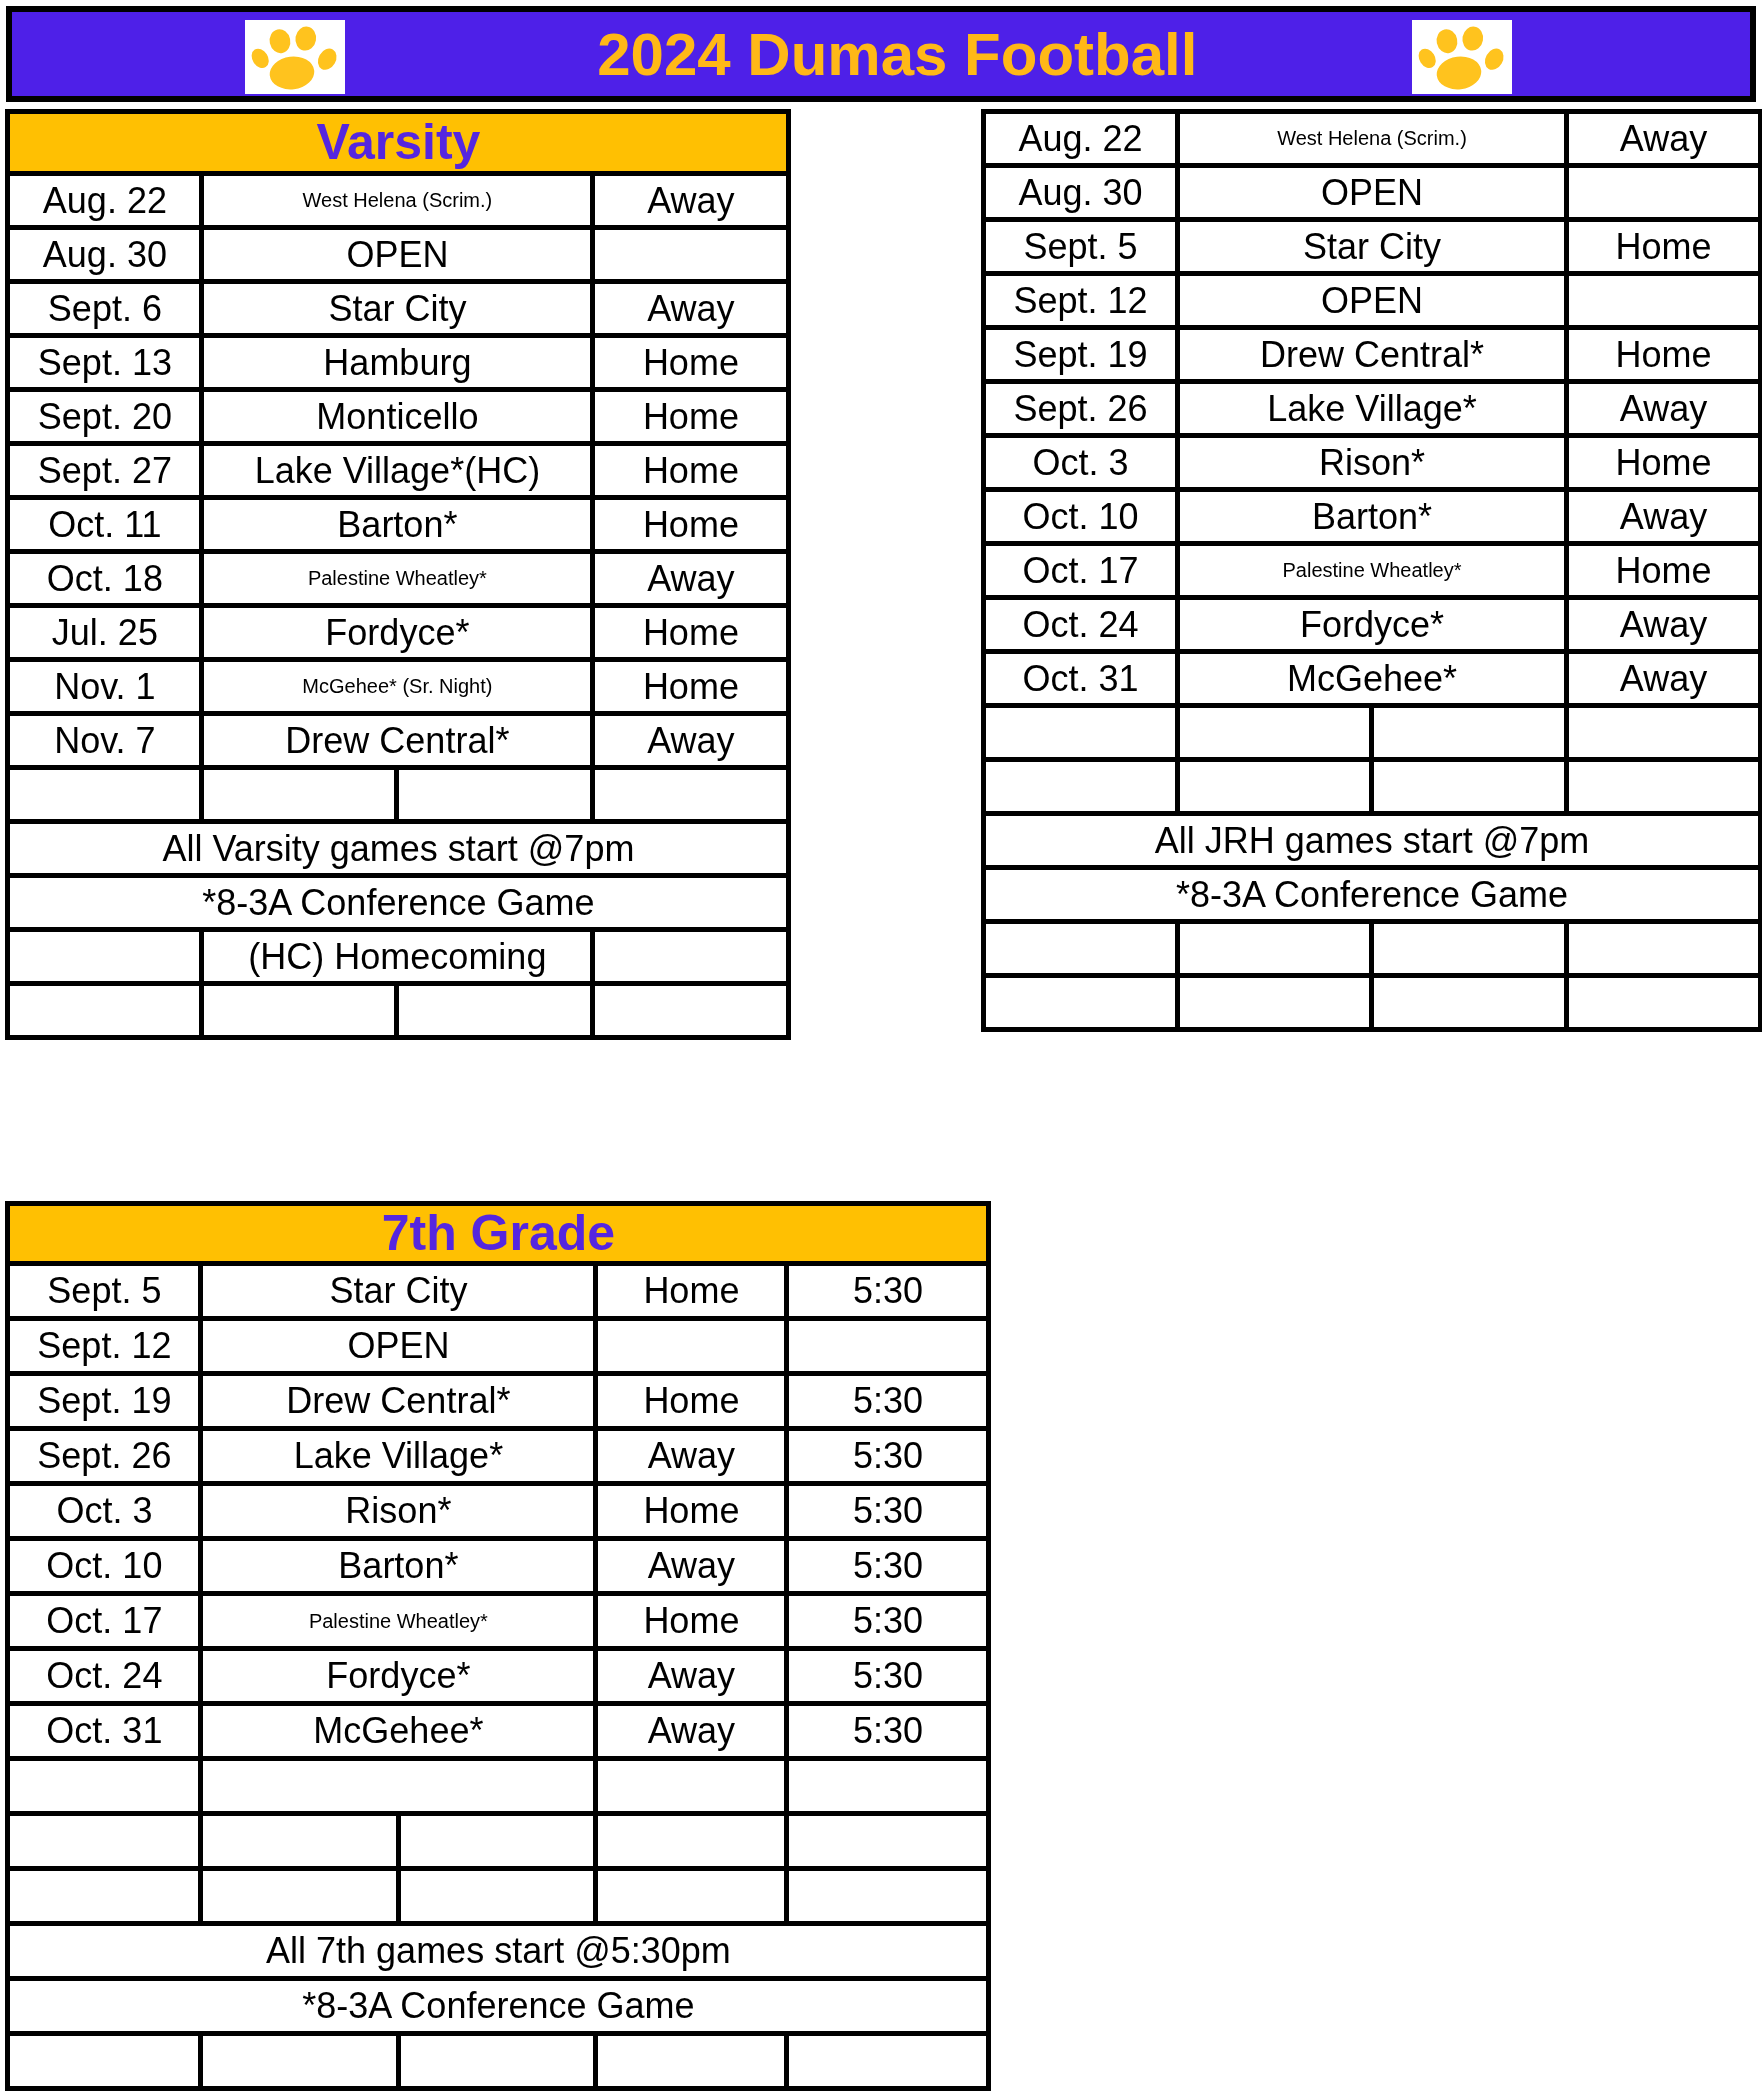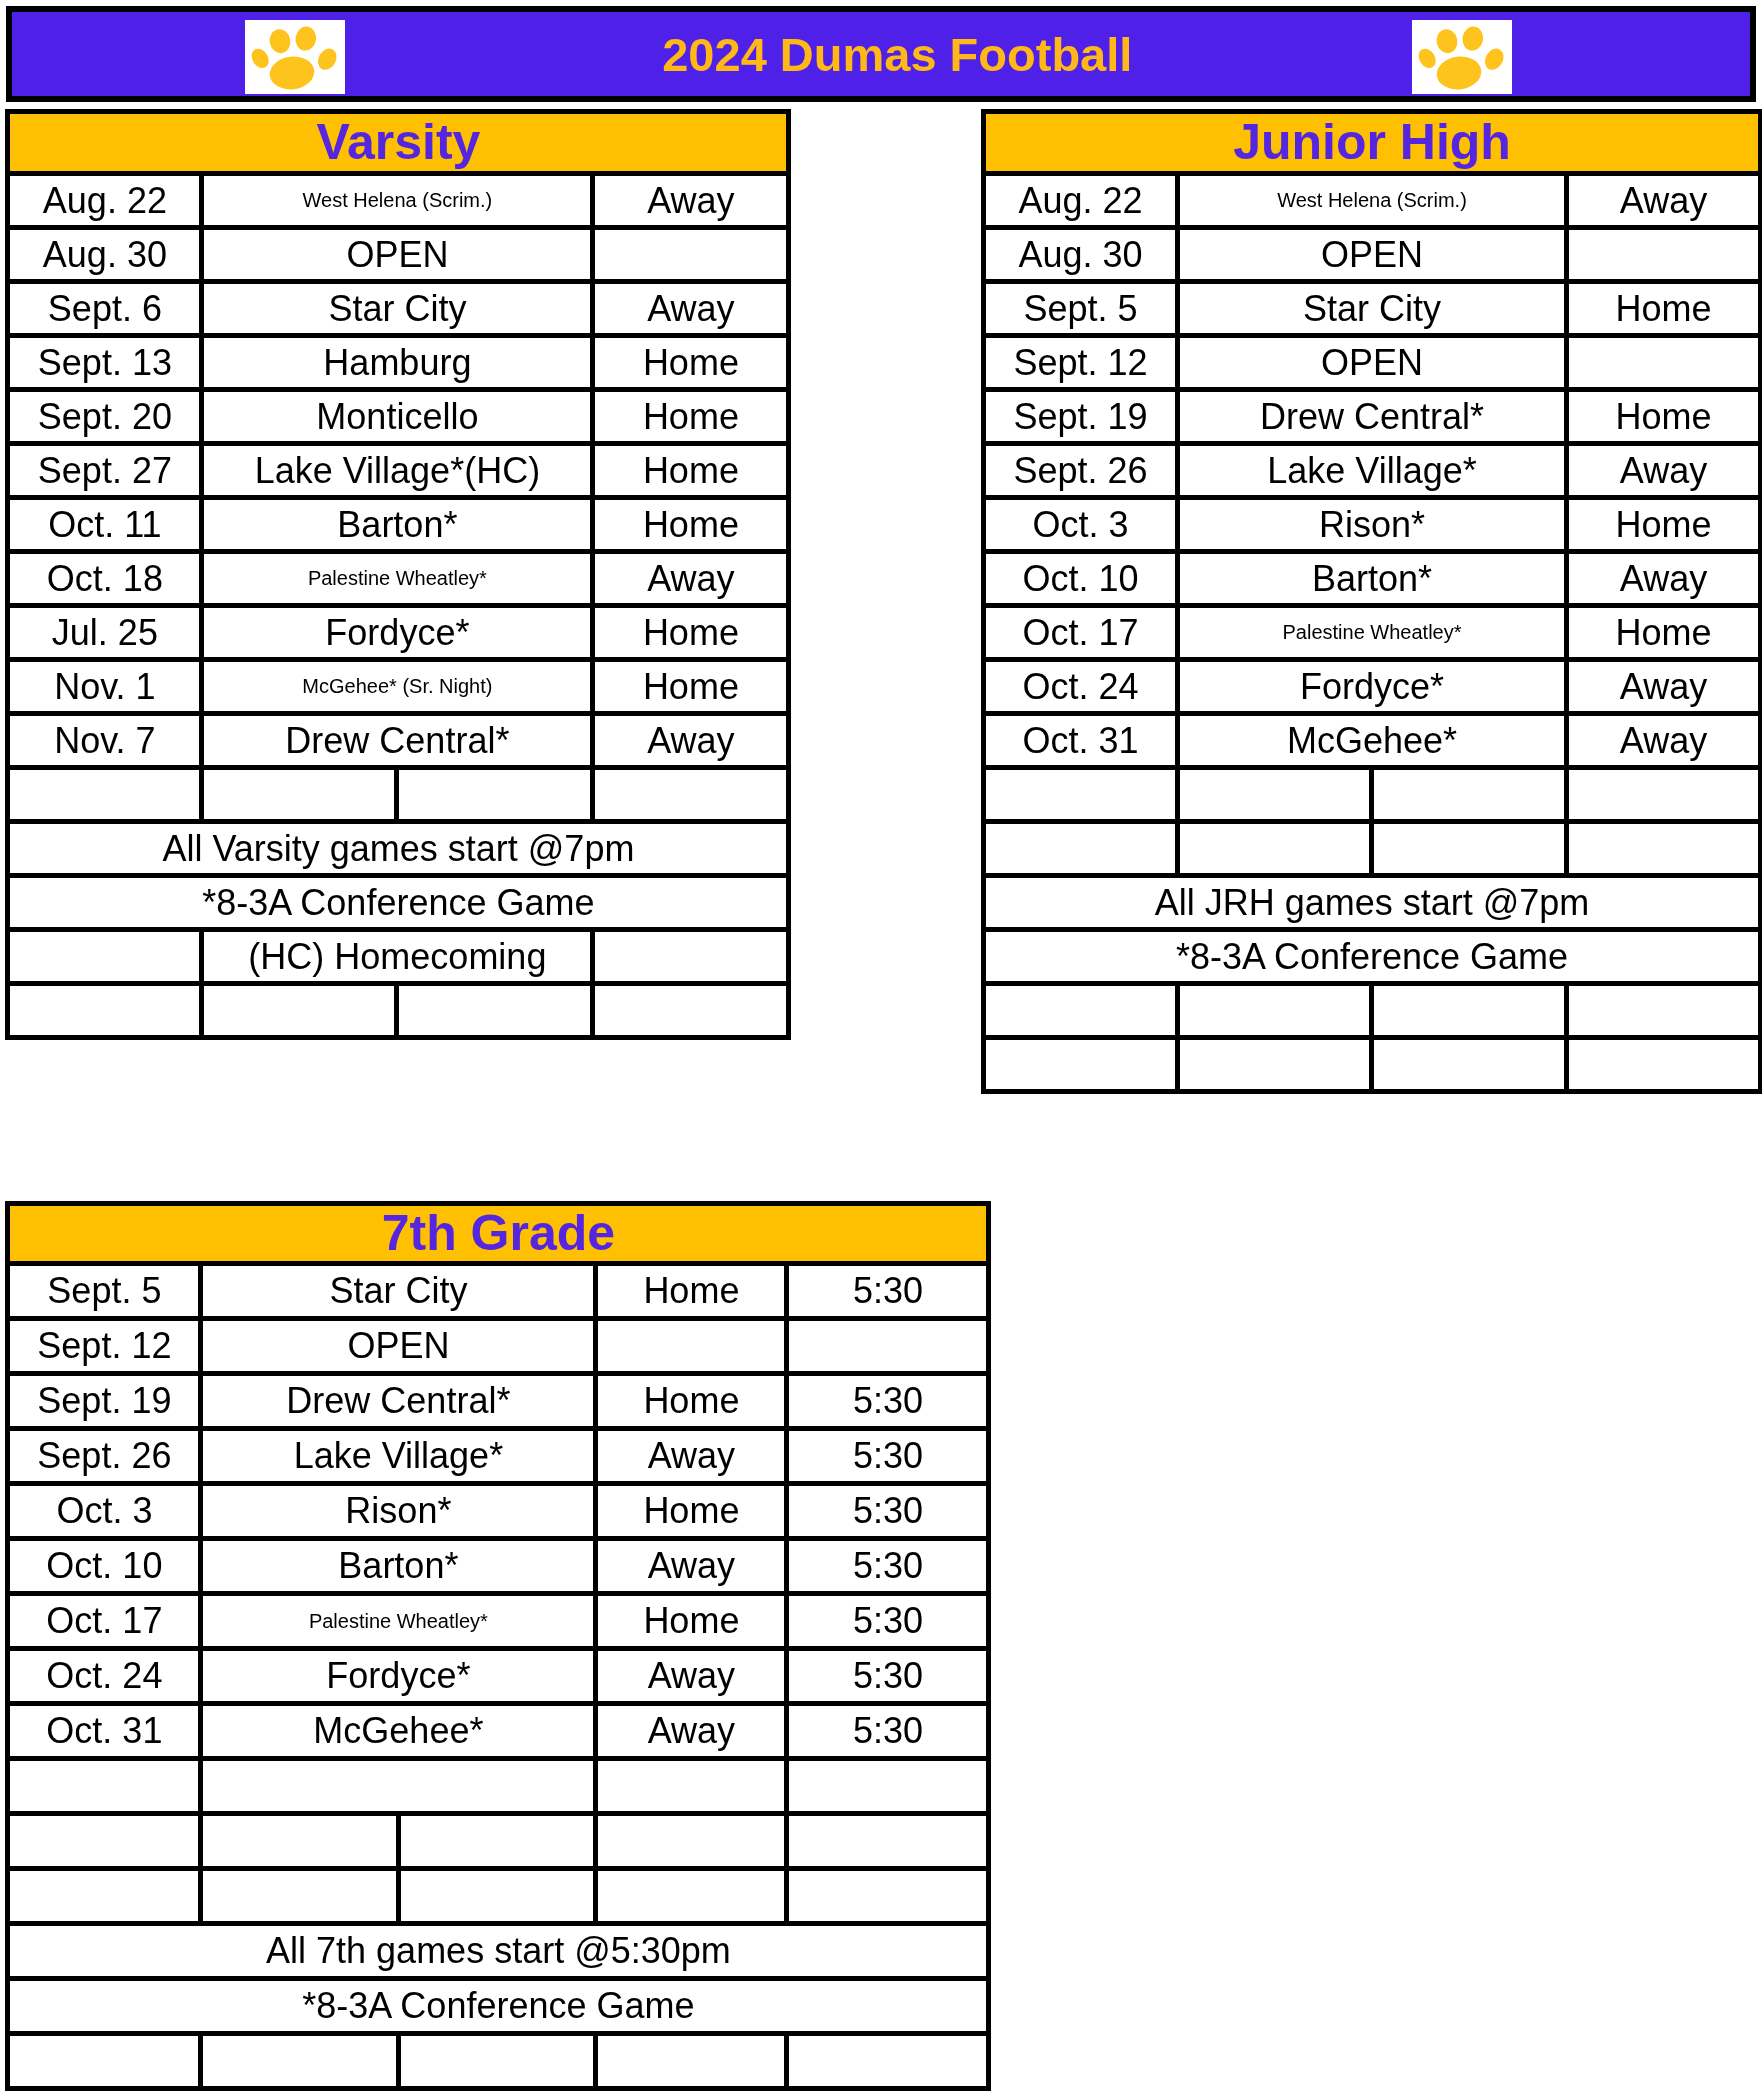"2024 Dumas Football" .title { font-size: 47px -> 60px }
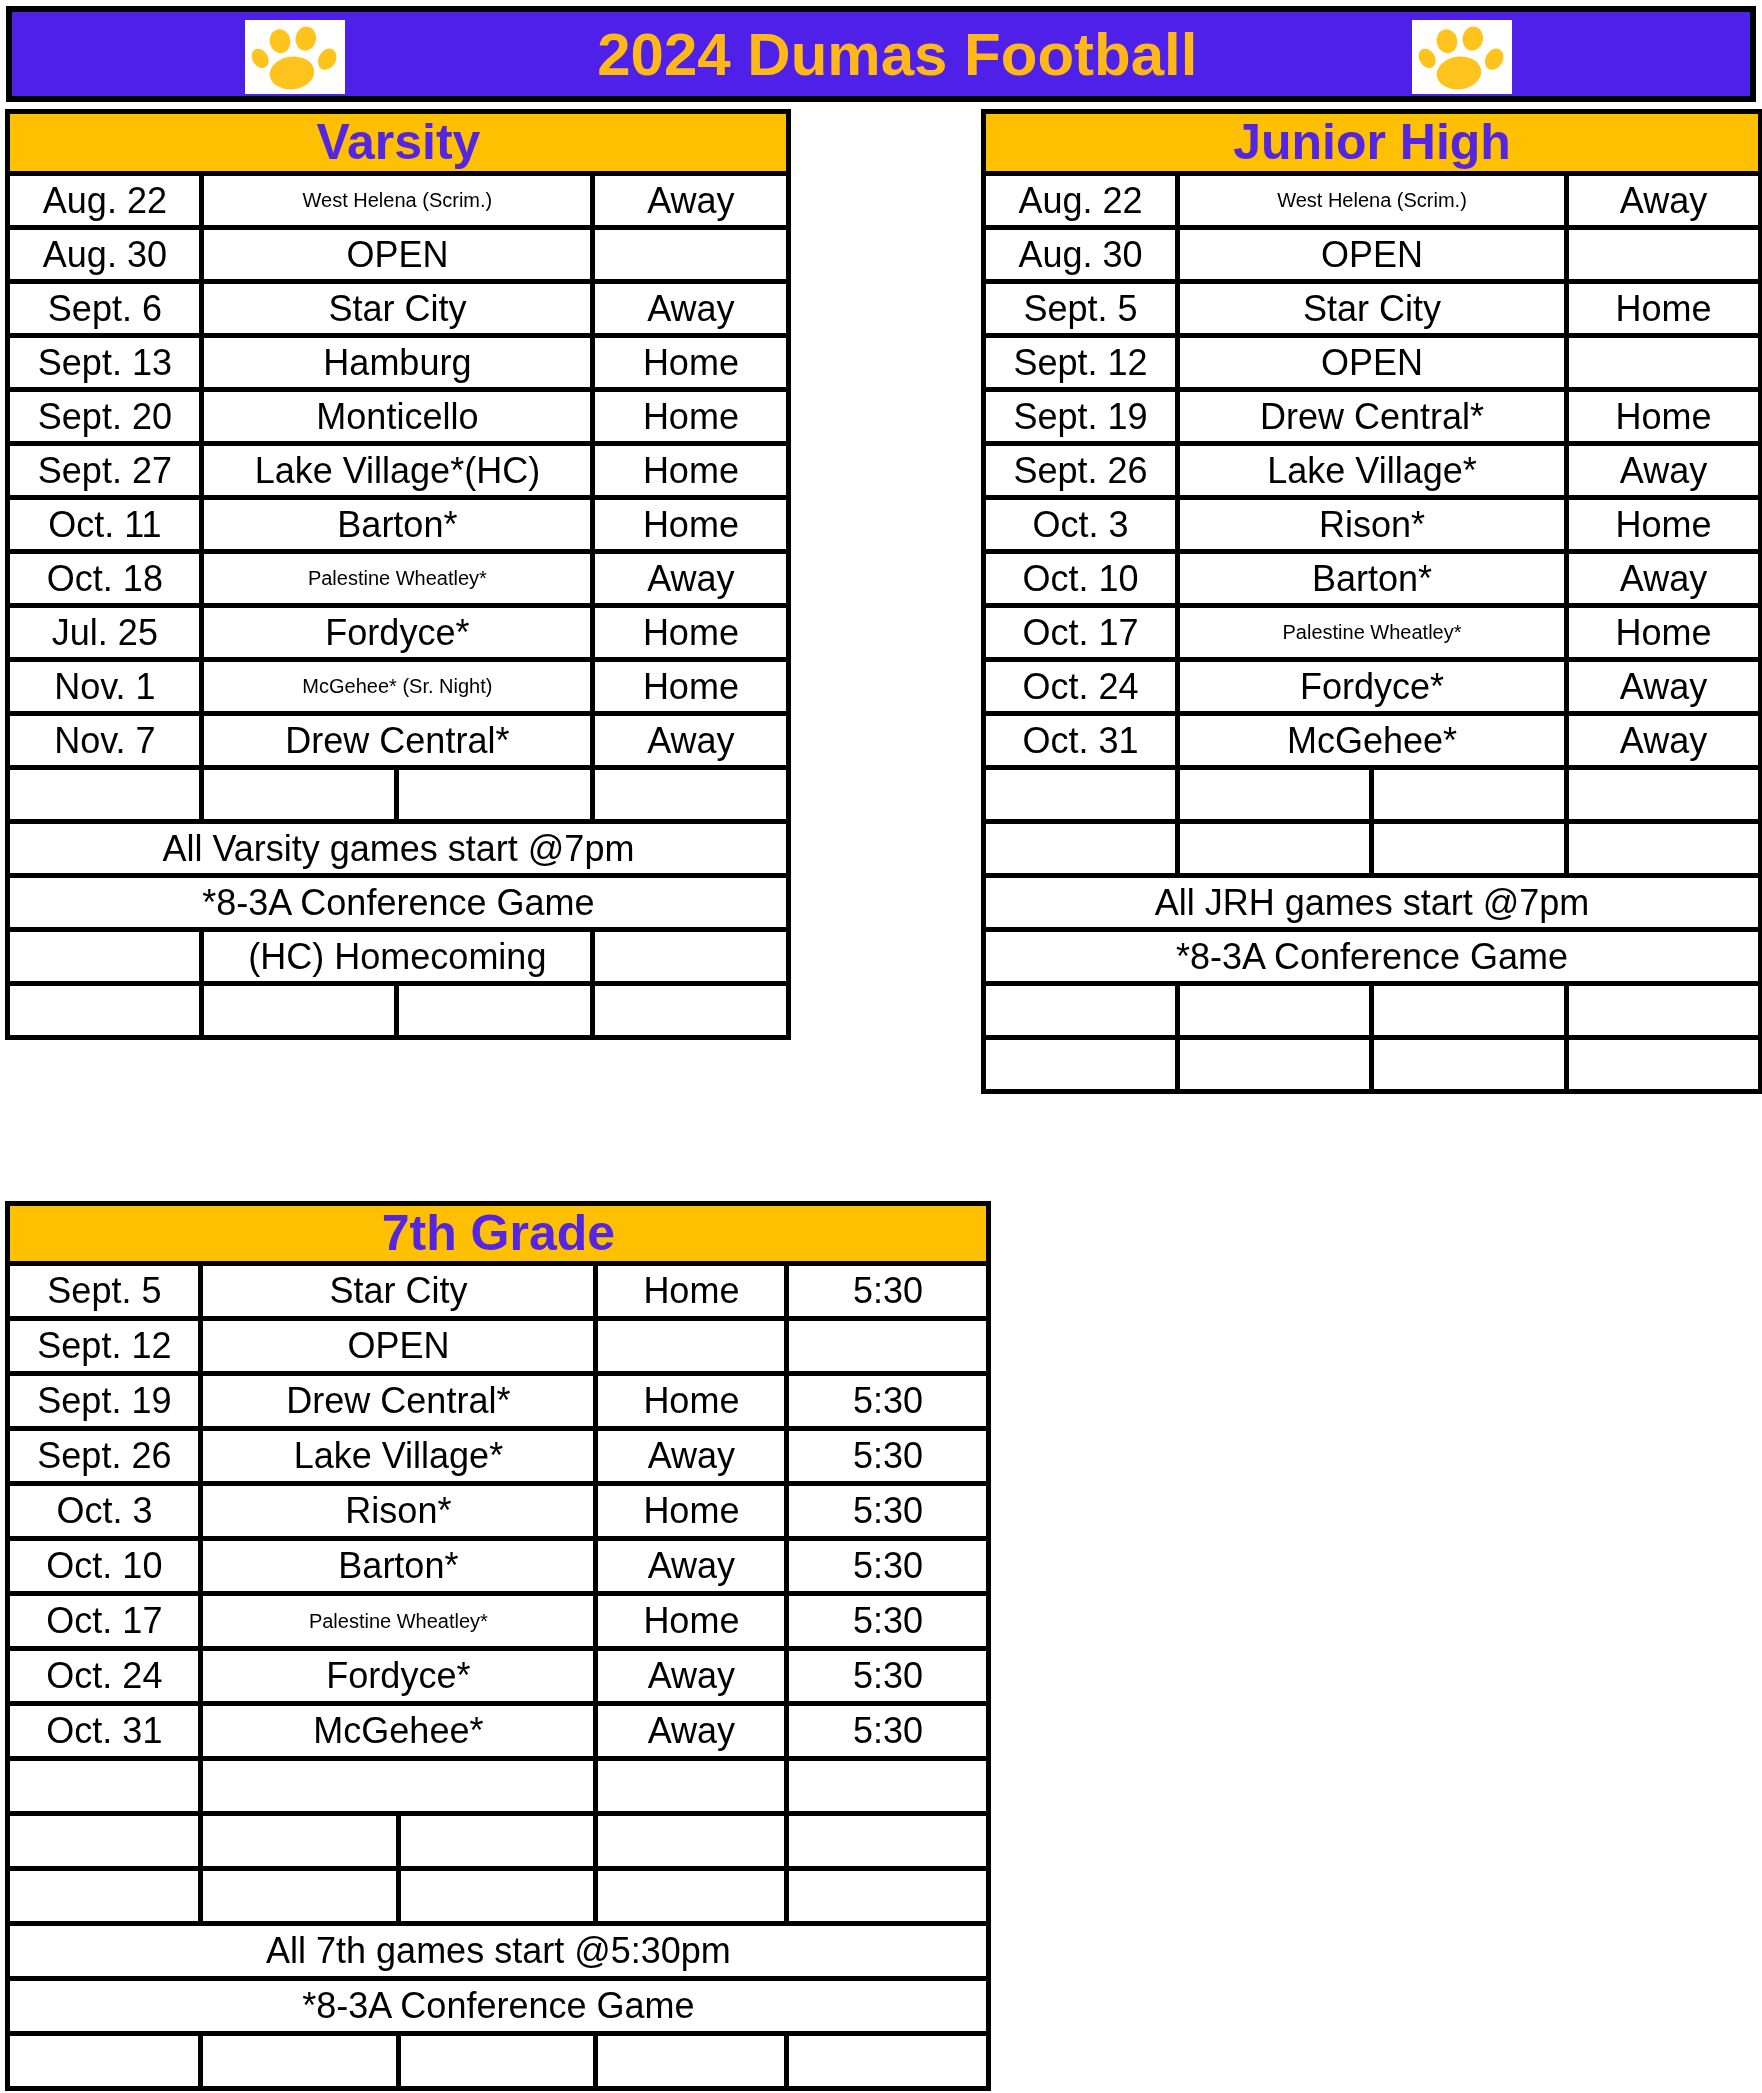"Junior High" tr.hrow { html: <tr> <td>Junior High</td> </tr> -> none }
